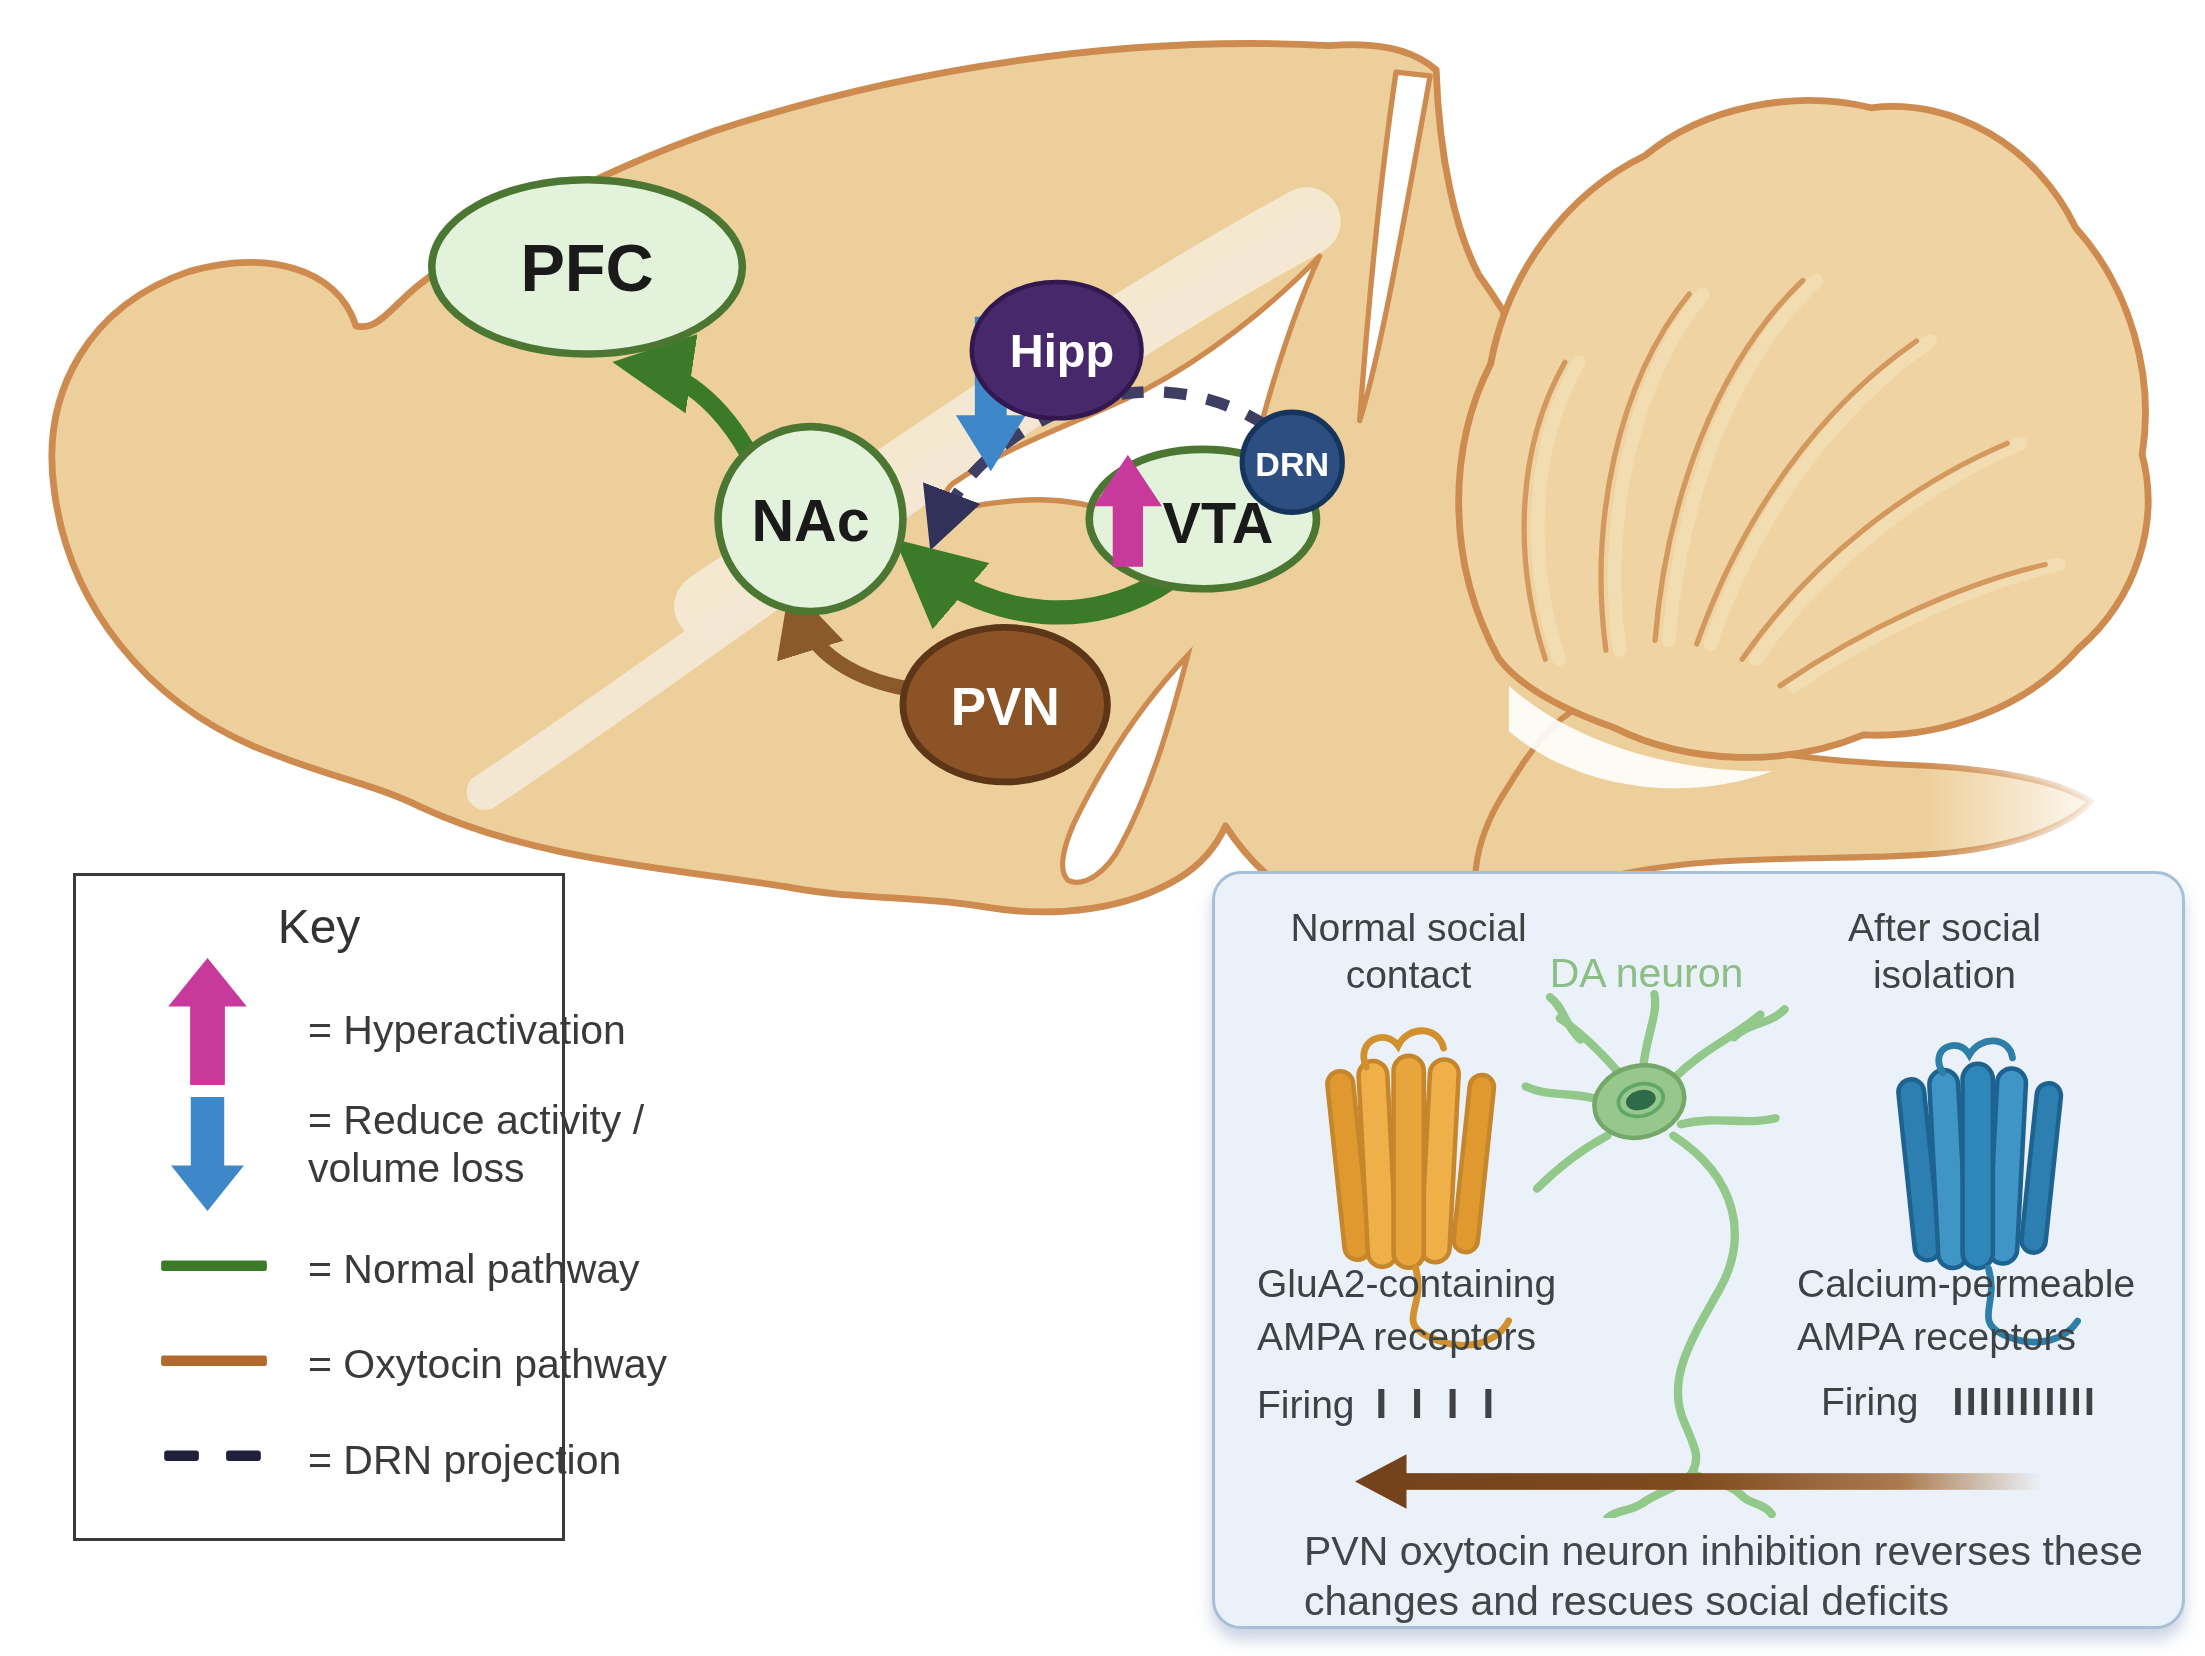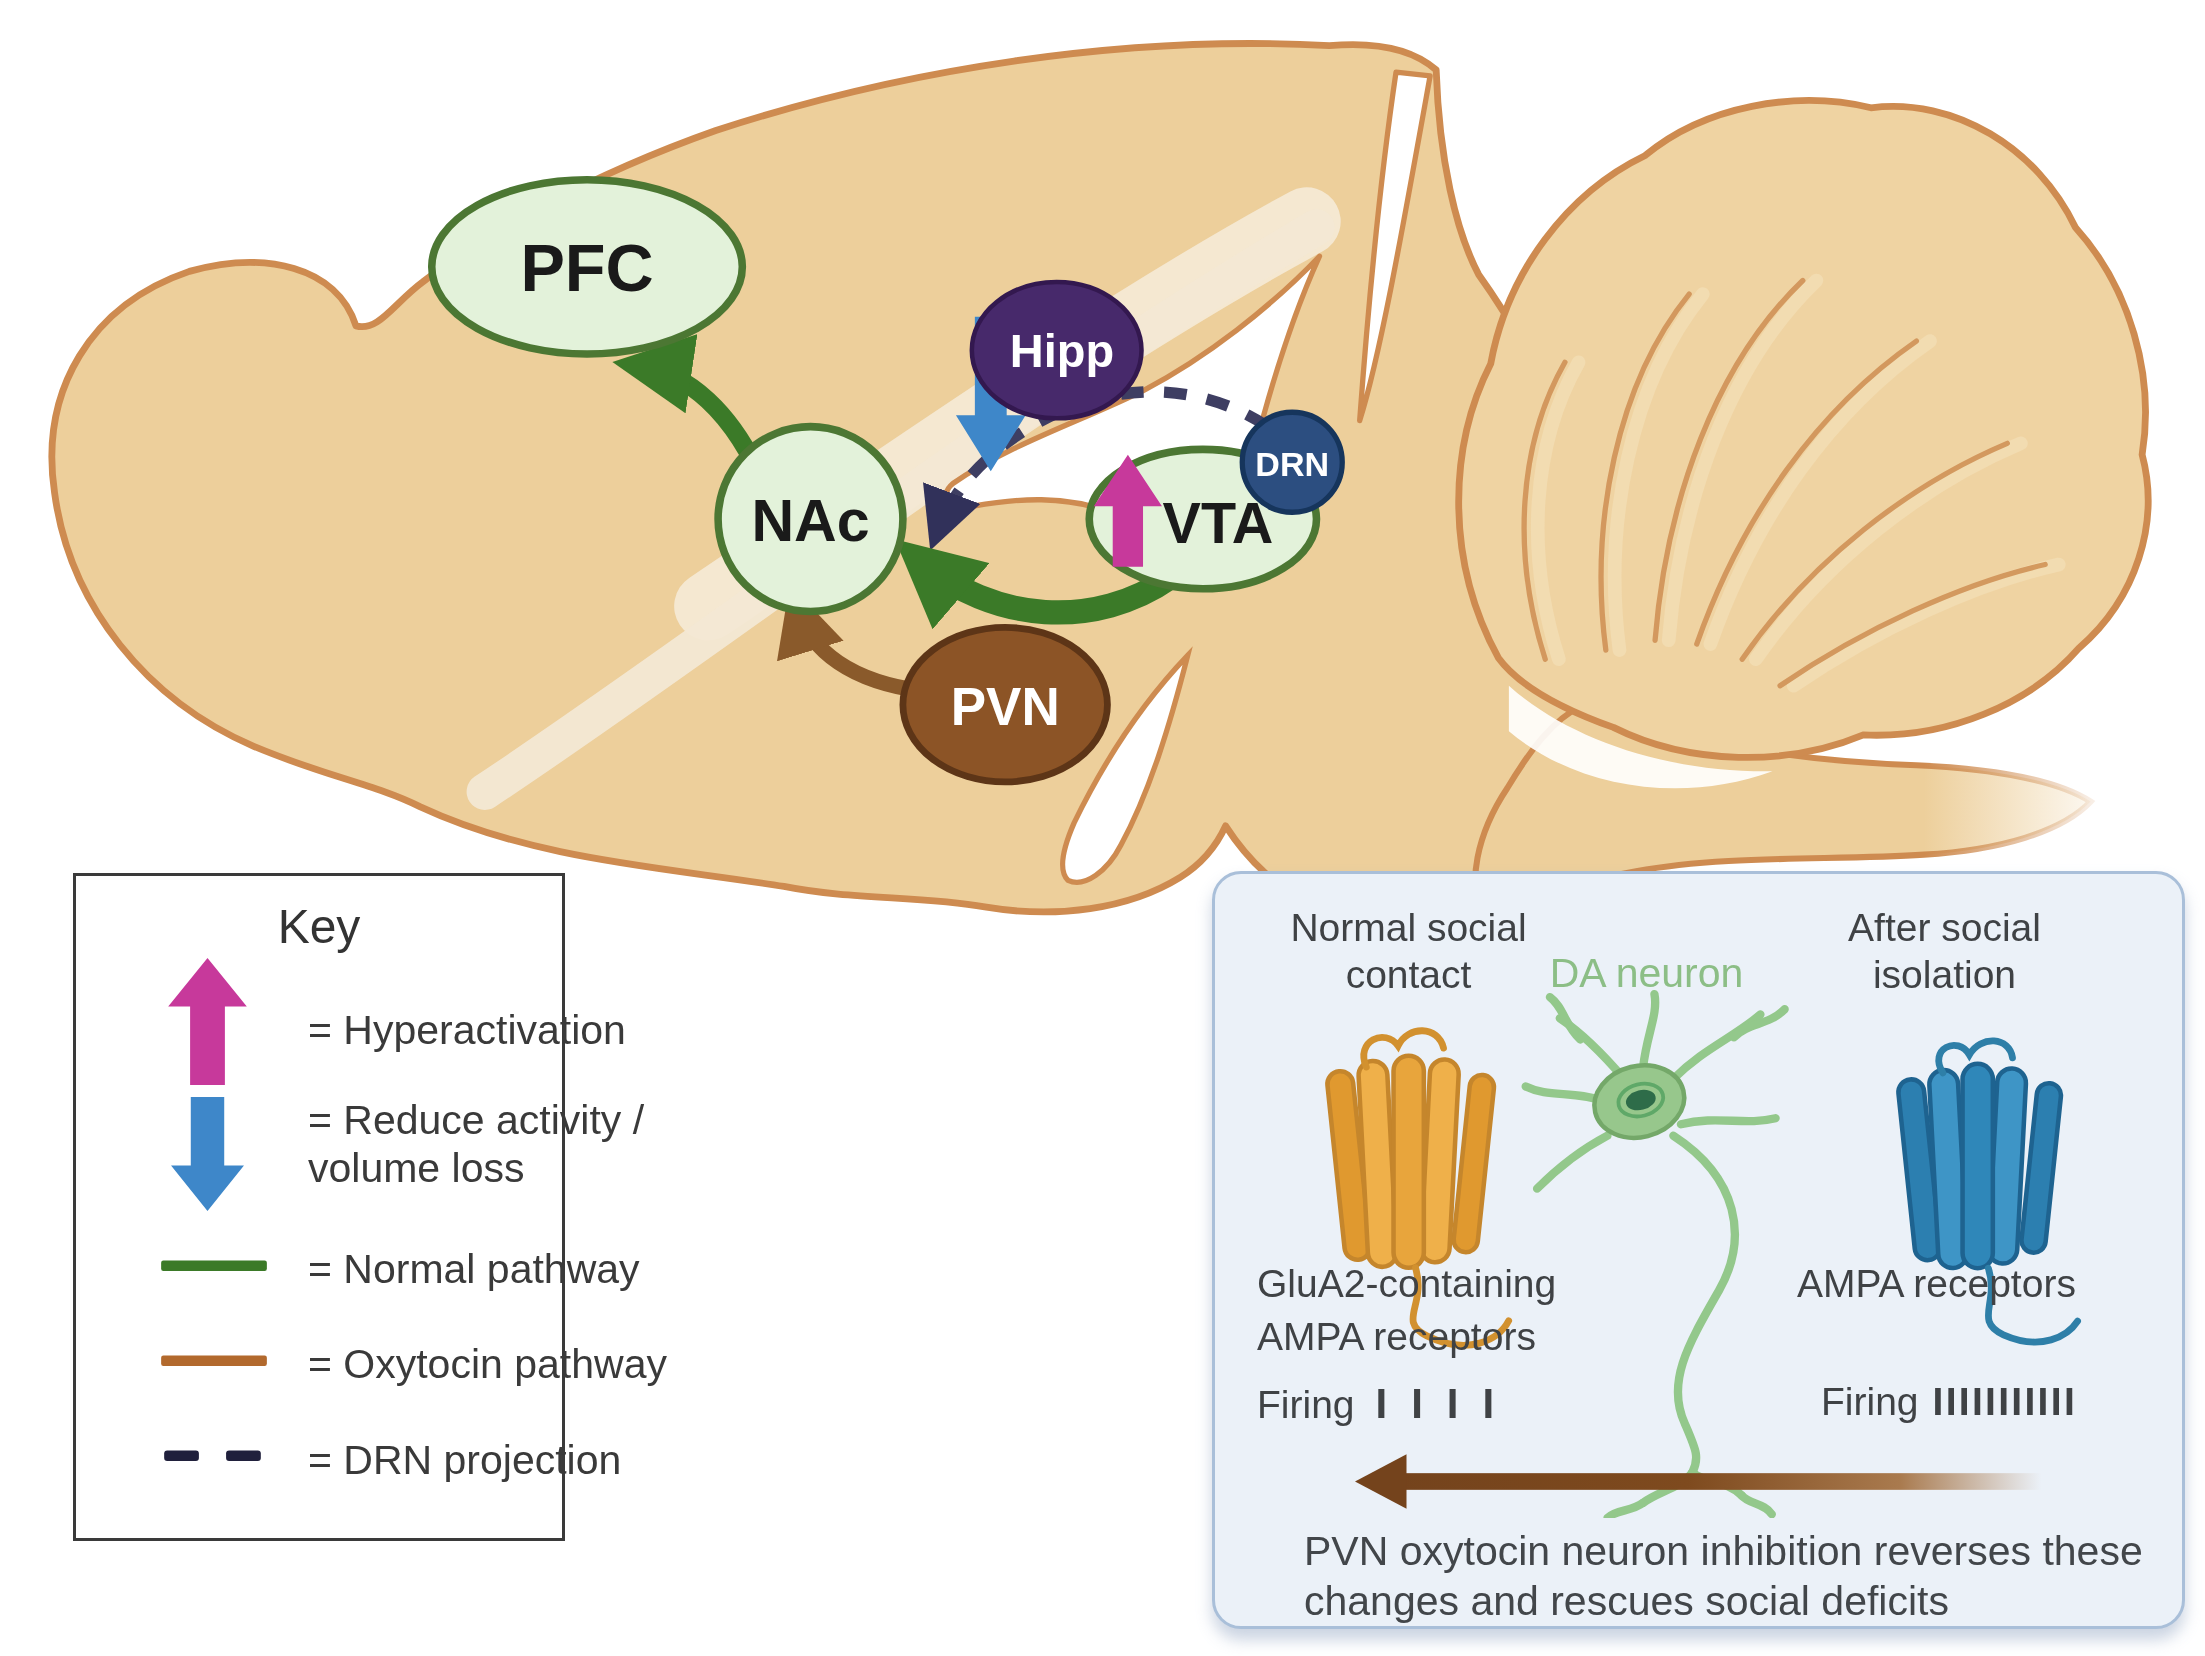"Calcium-permeable" div { html: none -> <div>Calcium-permeable</div> }
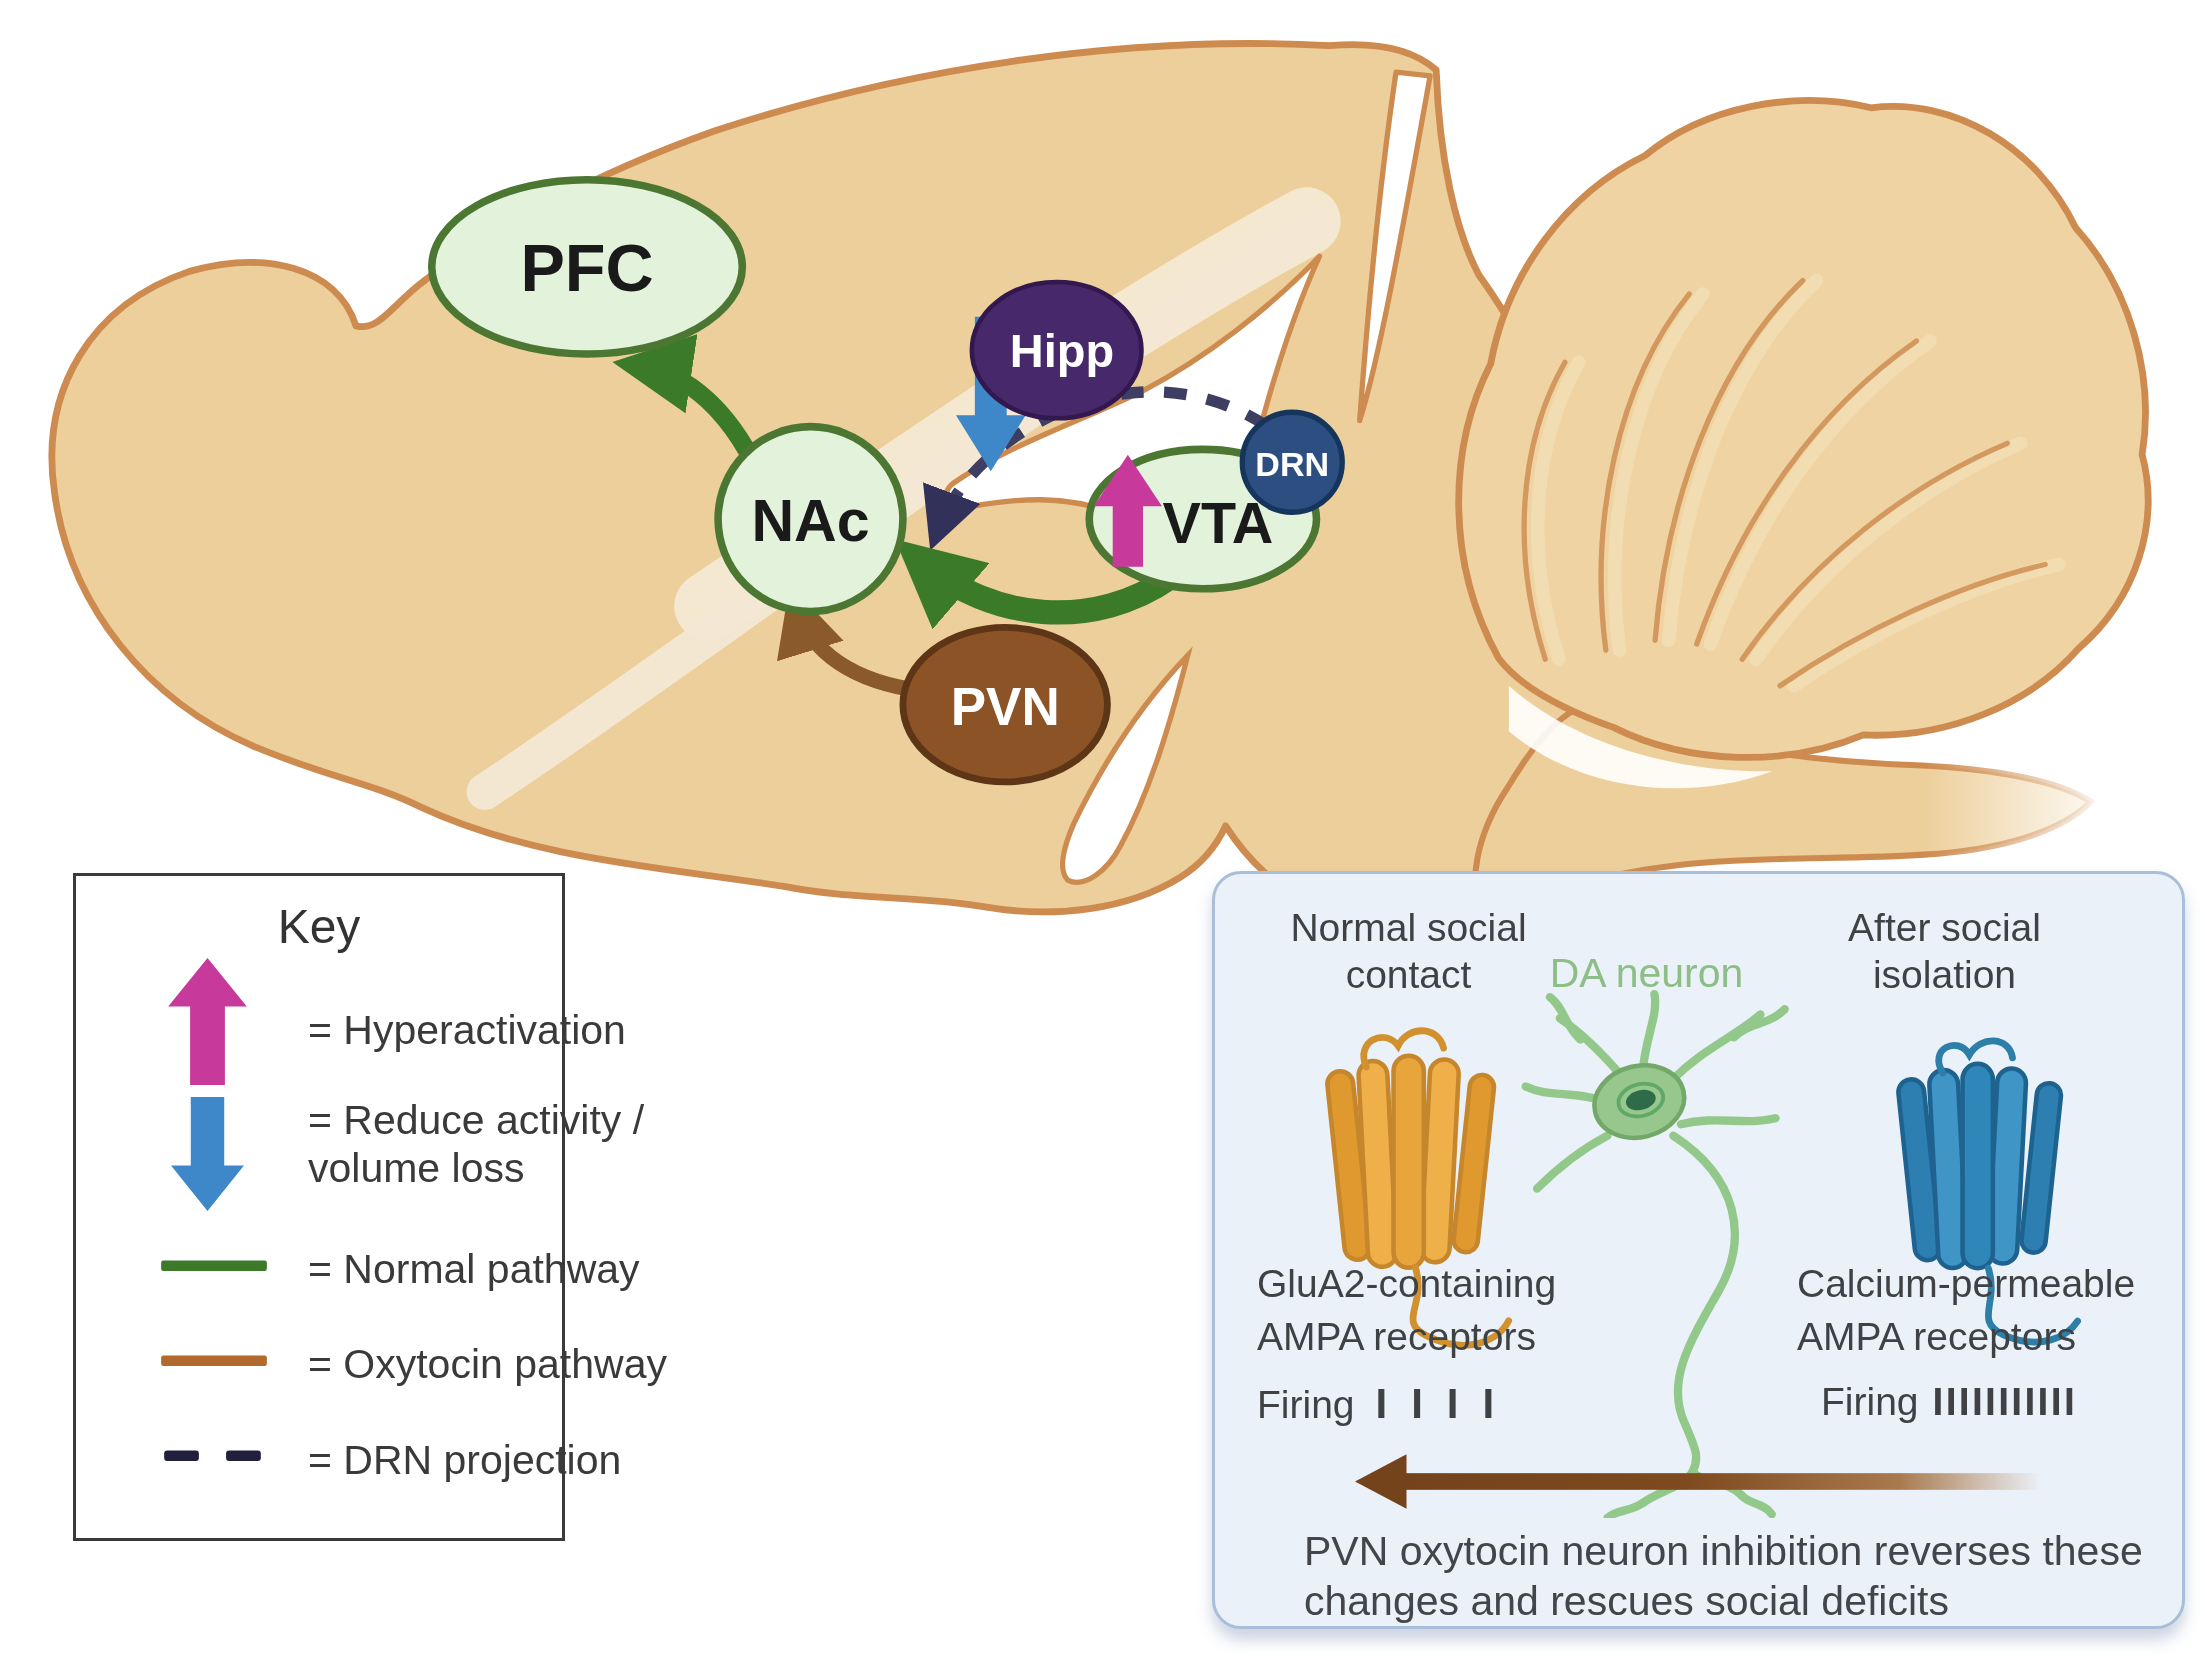"IIIIIIIIIII" .ticks-dense { margin-left: 14px -> 34px }
